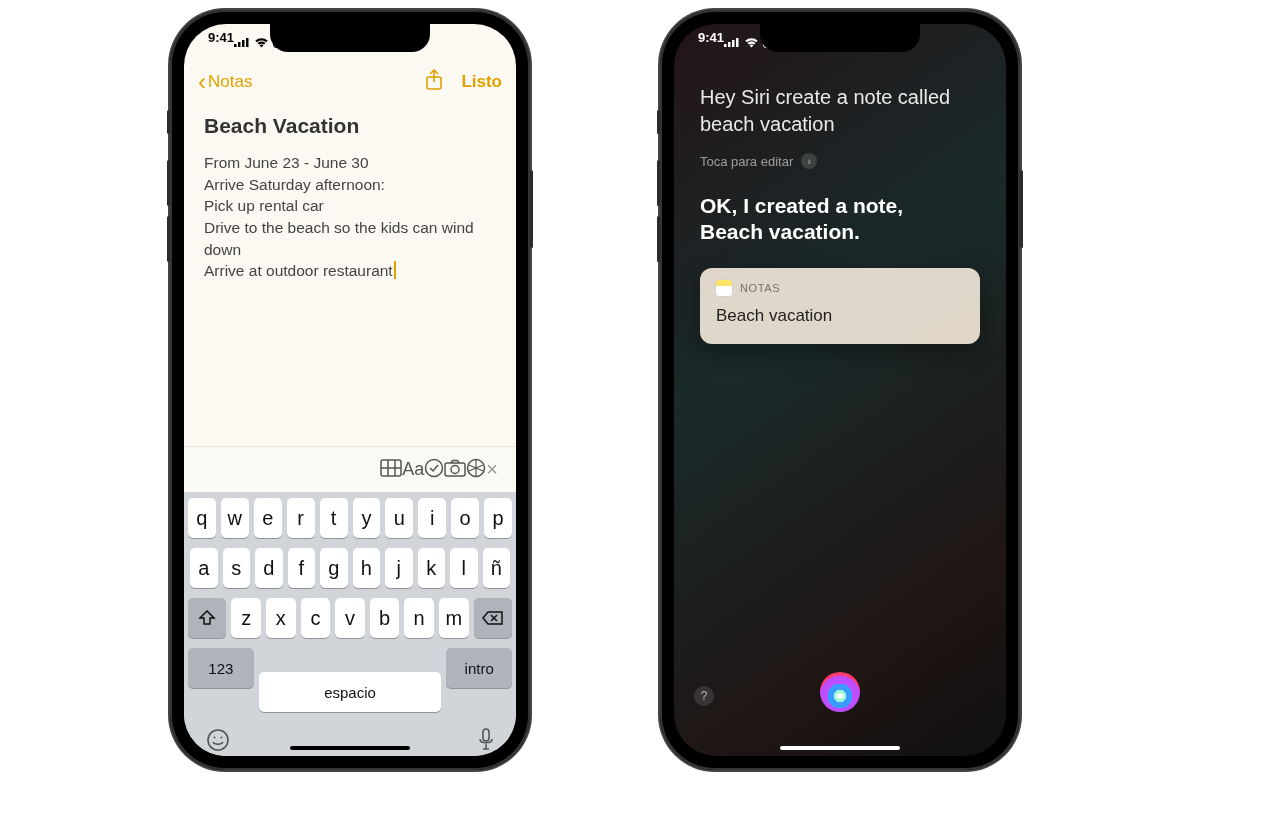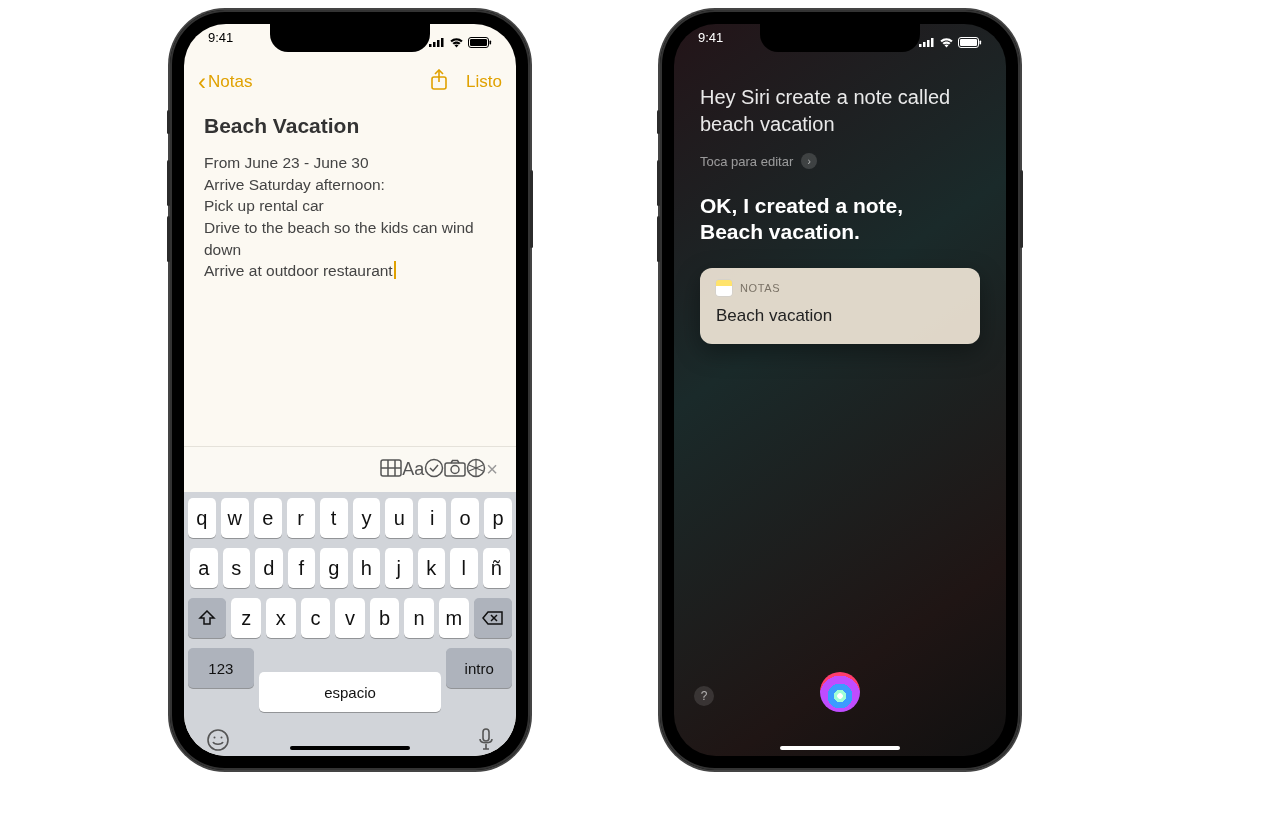"9:41" .statusbar { font-weight: 400 -> 700; justify-content: space-between -> none }
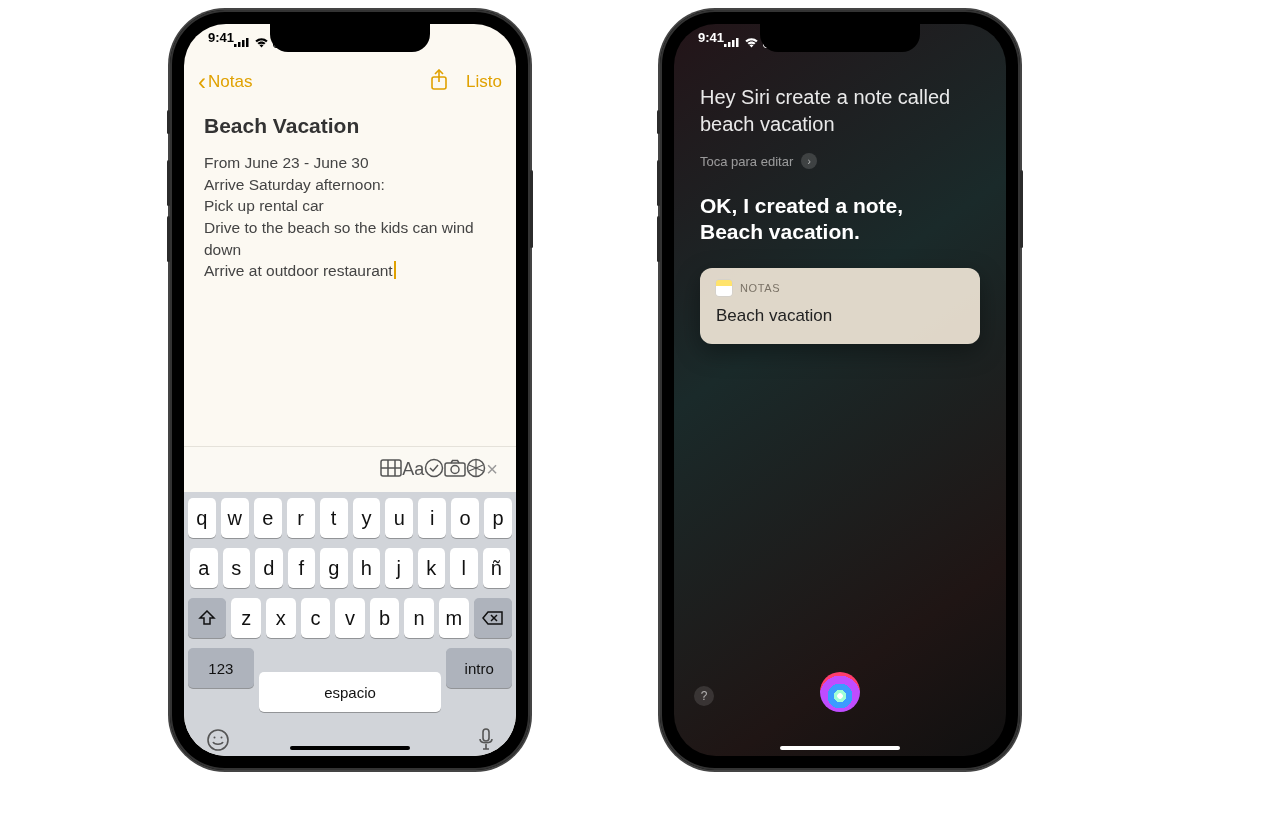"Listo" .done { font-weight: 400 -> 700 }
